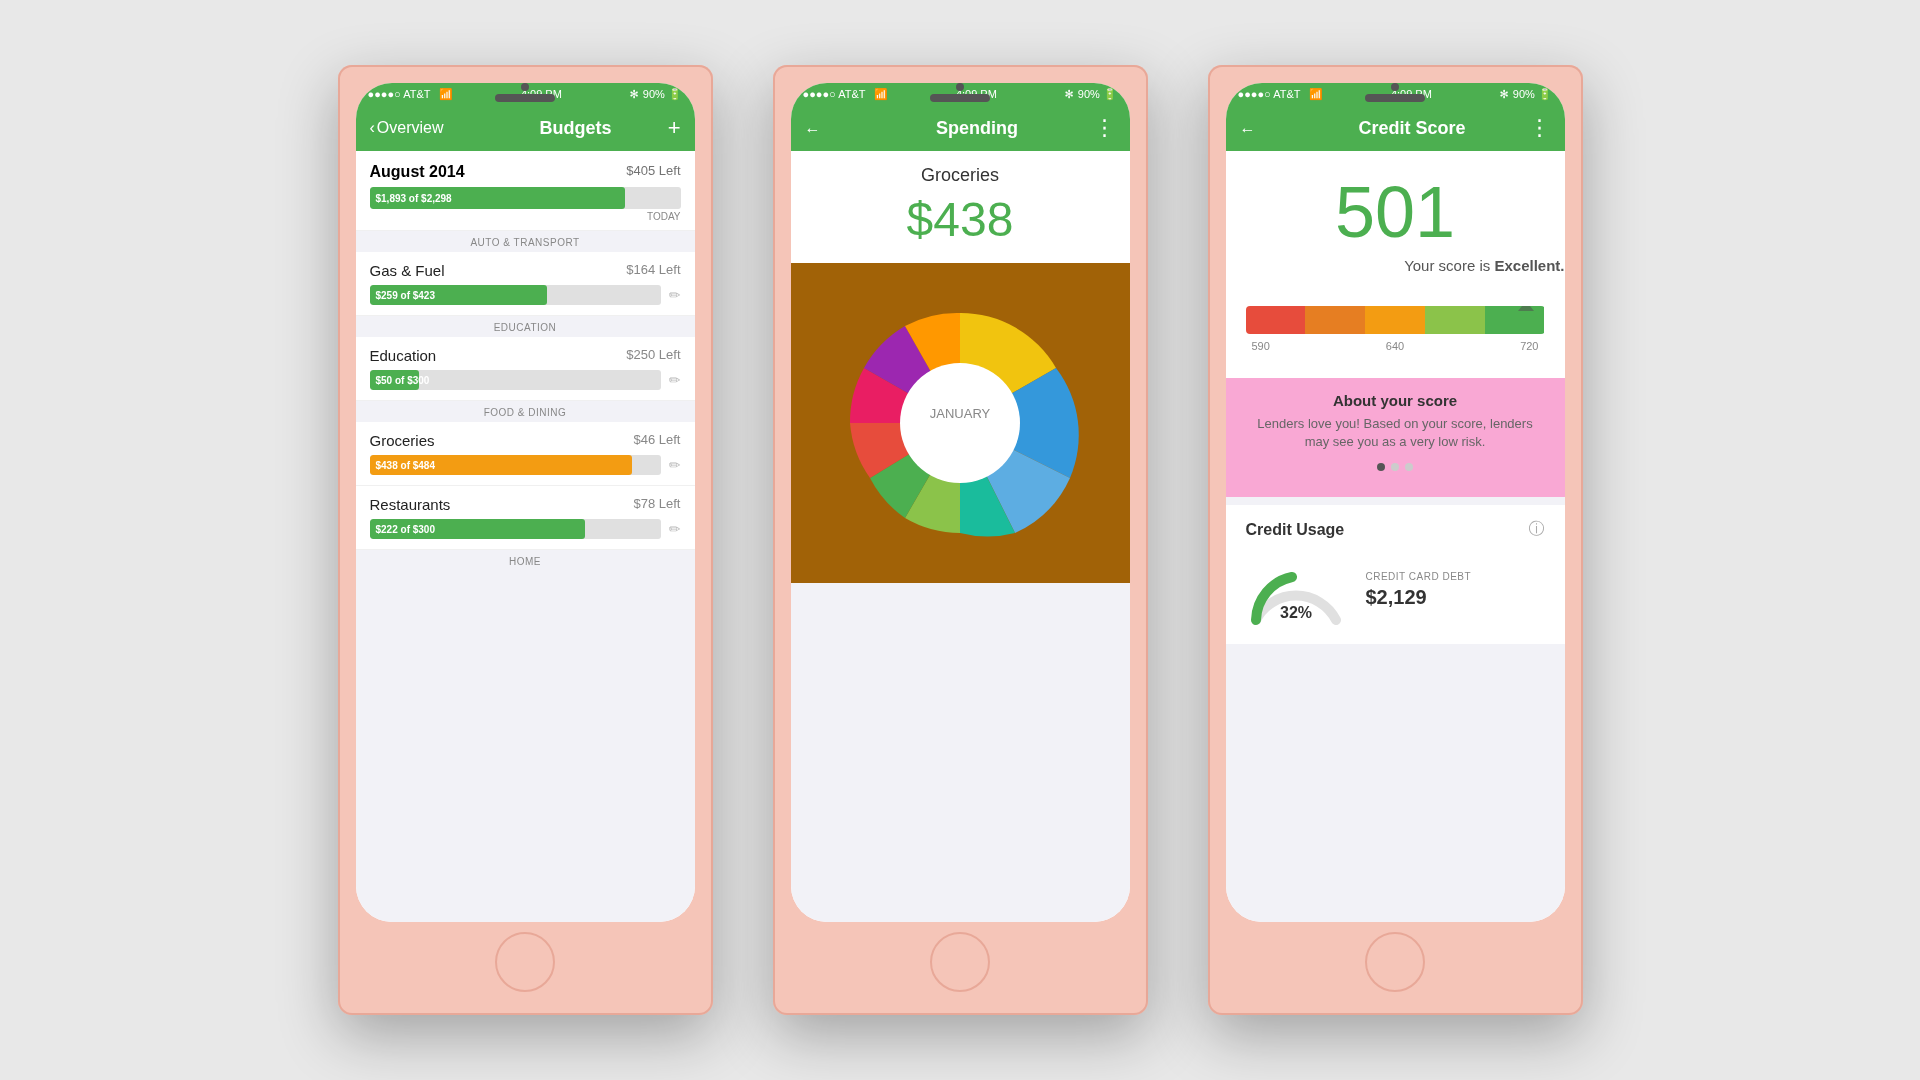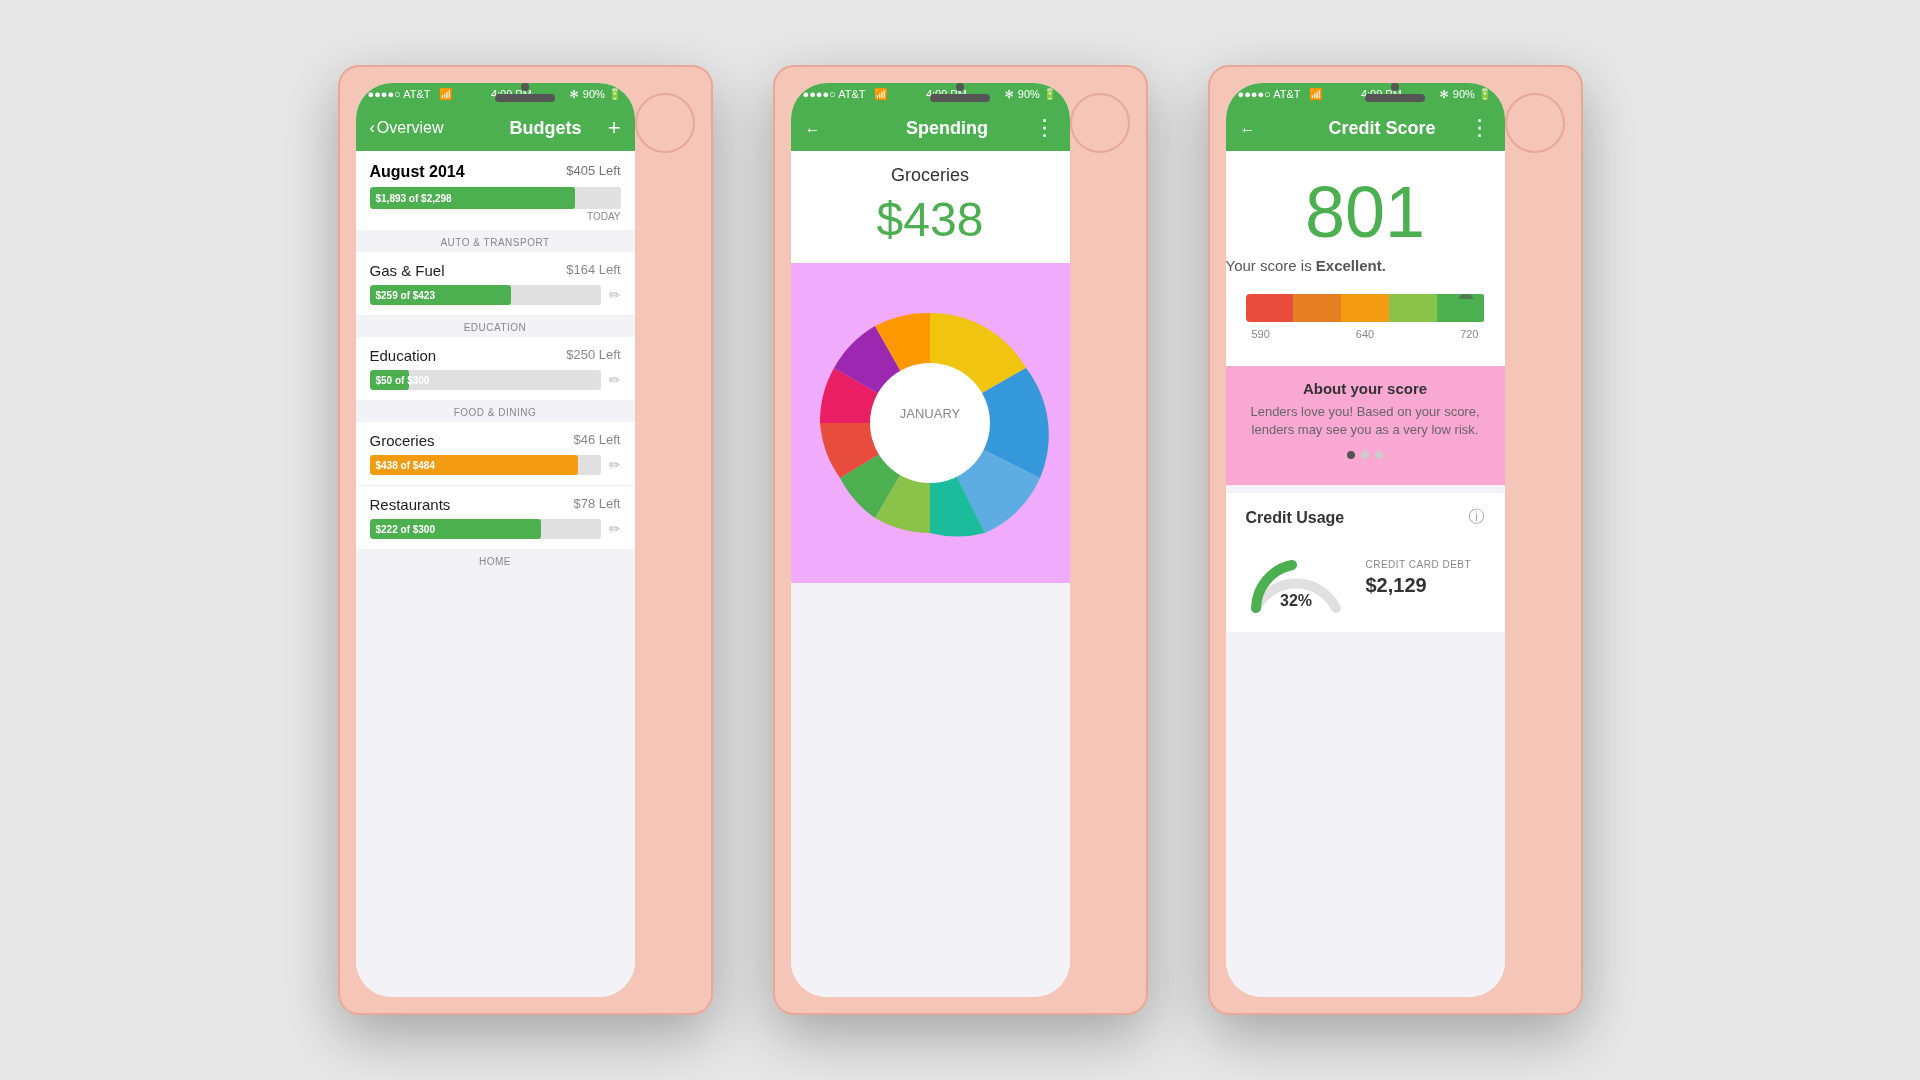"●●●●○ AT&T" .phone { border-radius: 21px -> 14px; flex-direction: row -> column }
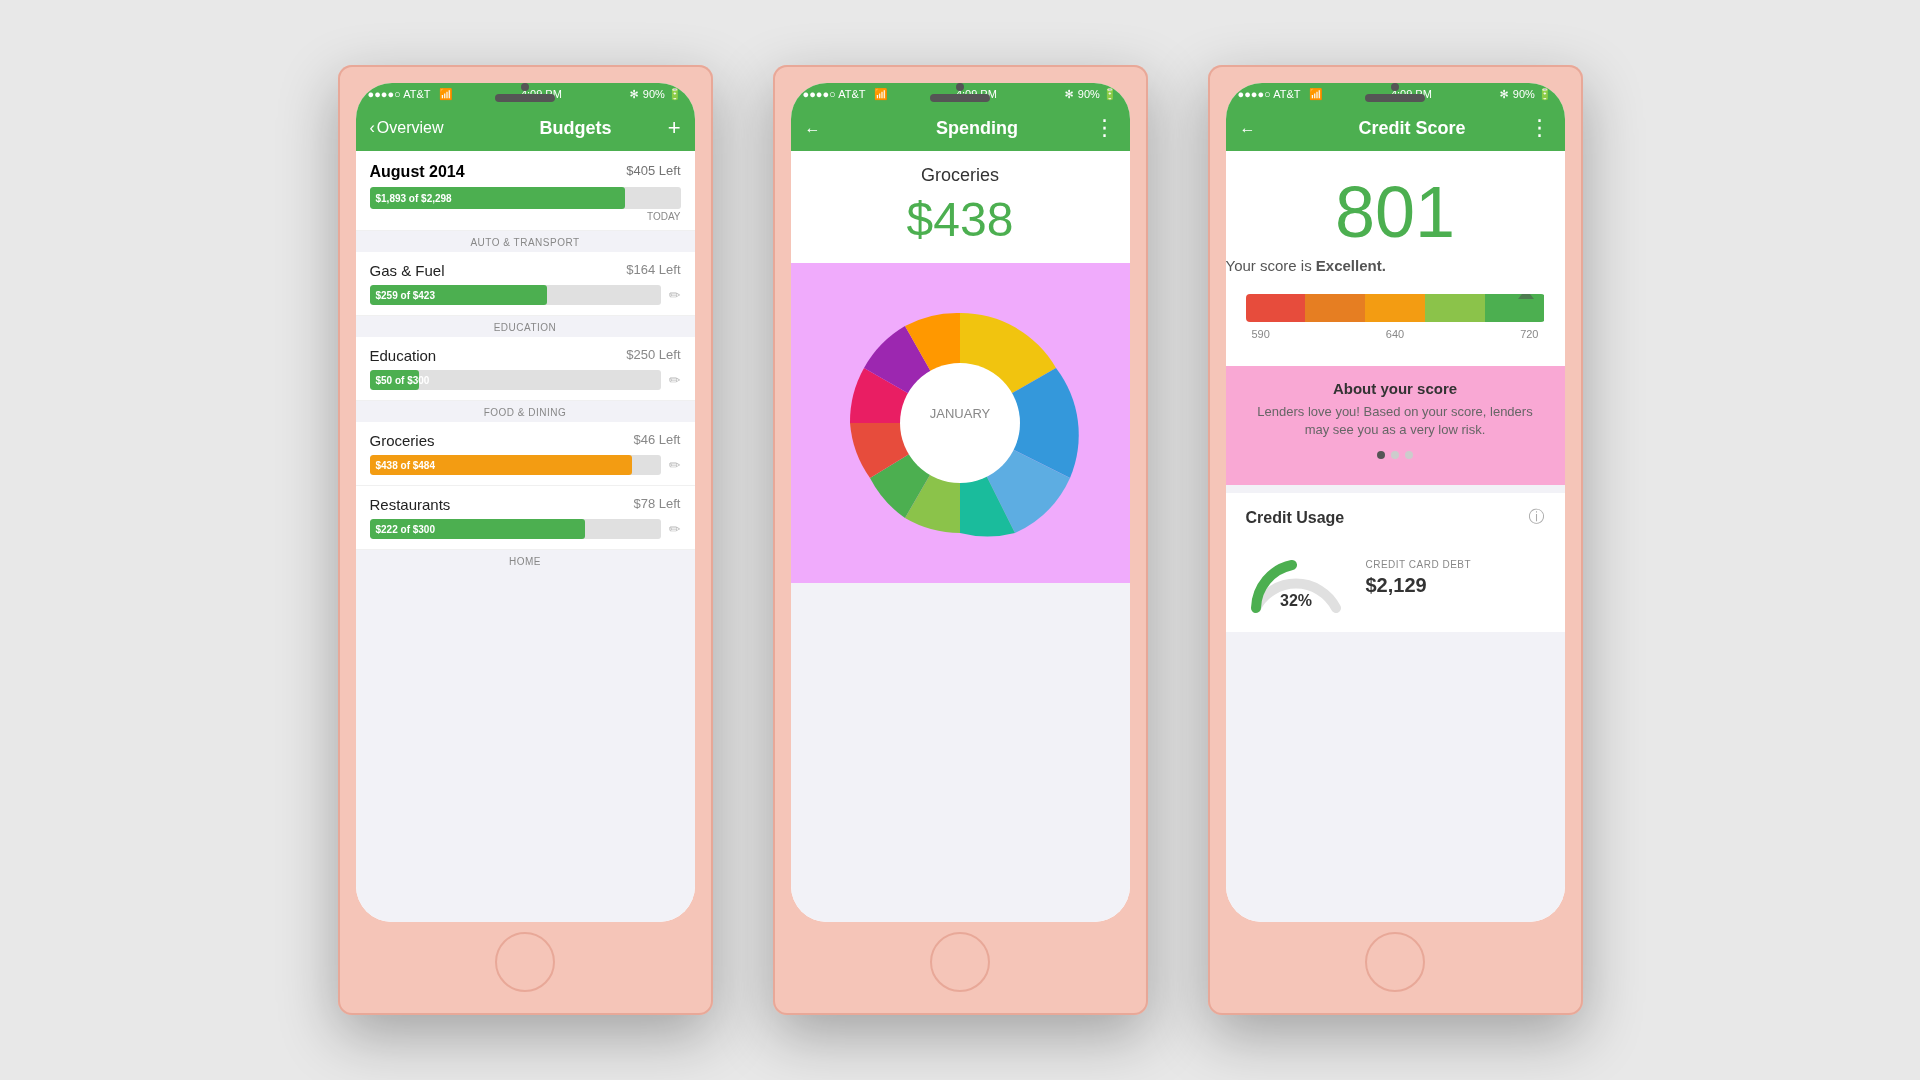"801" div.credit-score-number { text: 801 -> 501 }
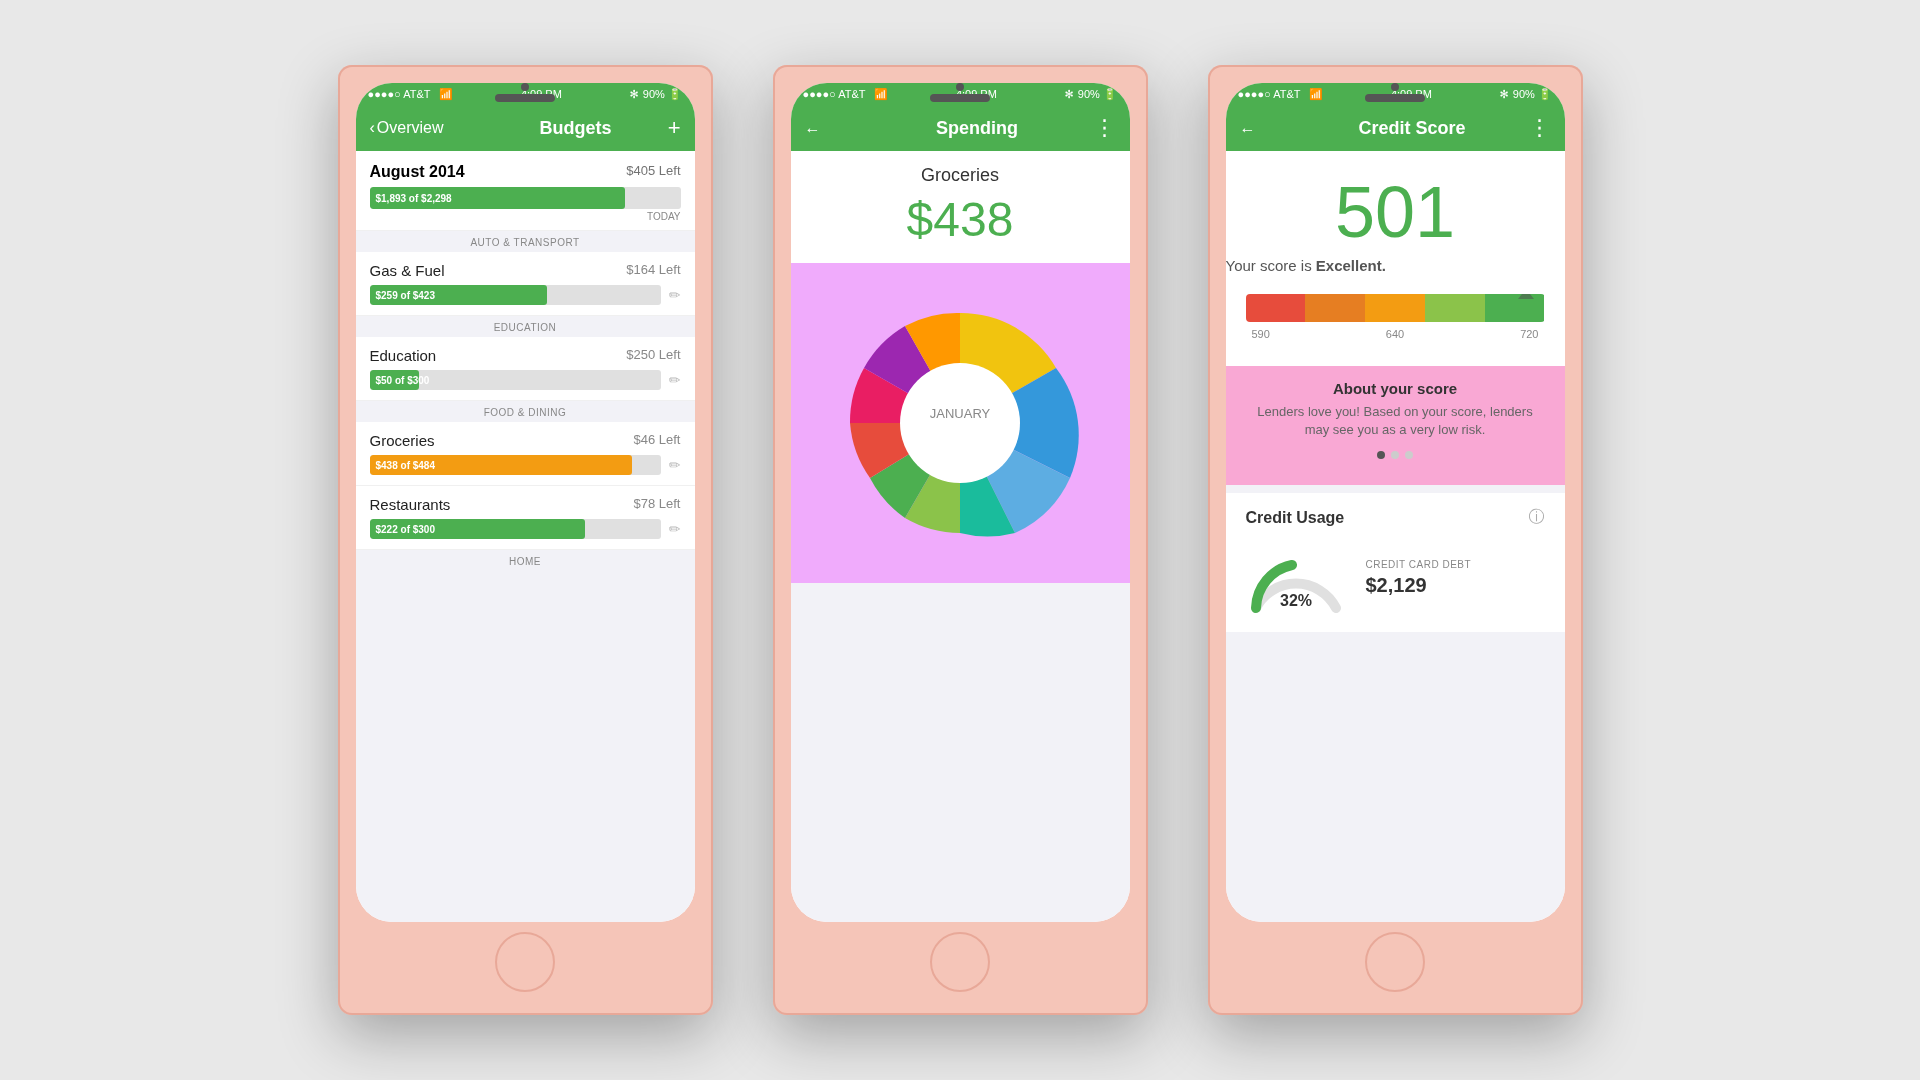"Your score is Excellent." .credit-score-subtitle { padding-bottom: 20px -> 32px; text-align: left -> right }
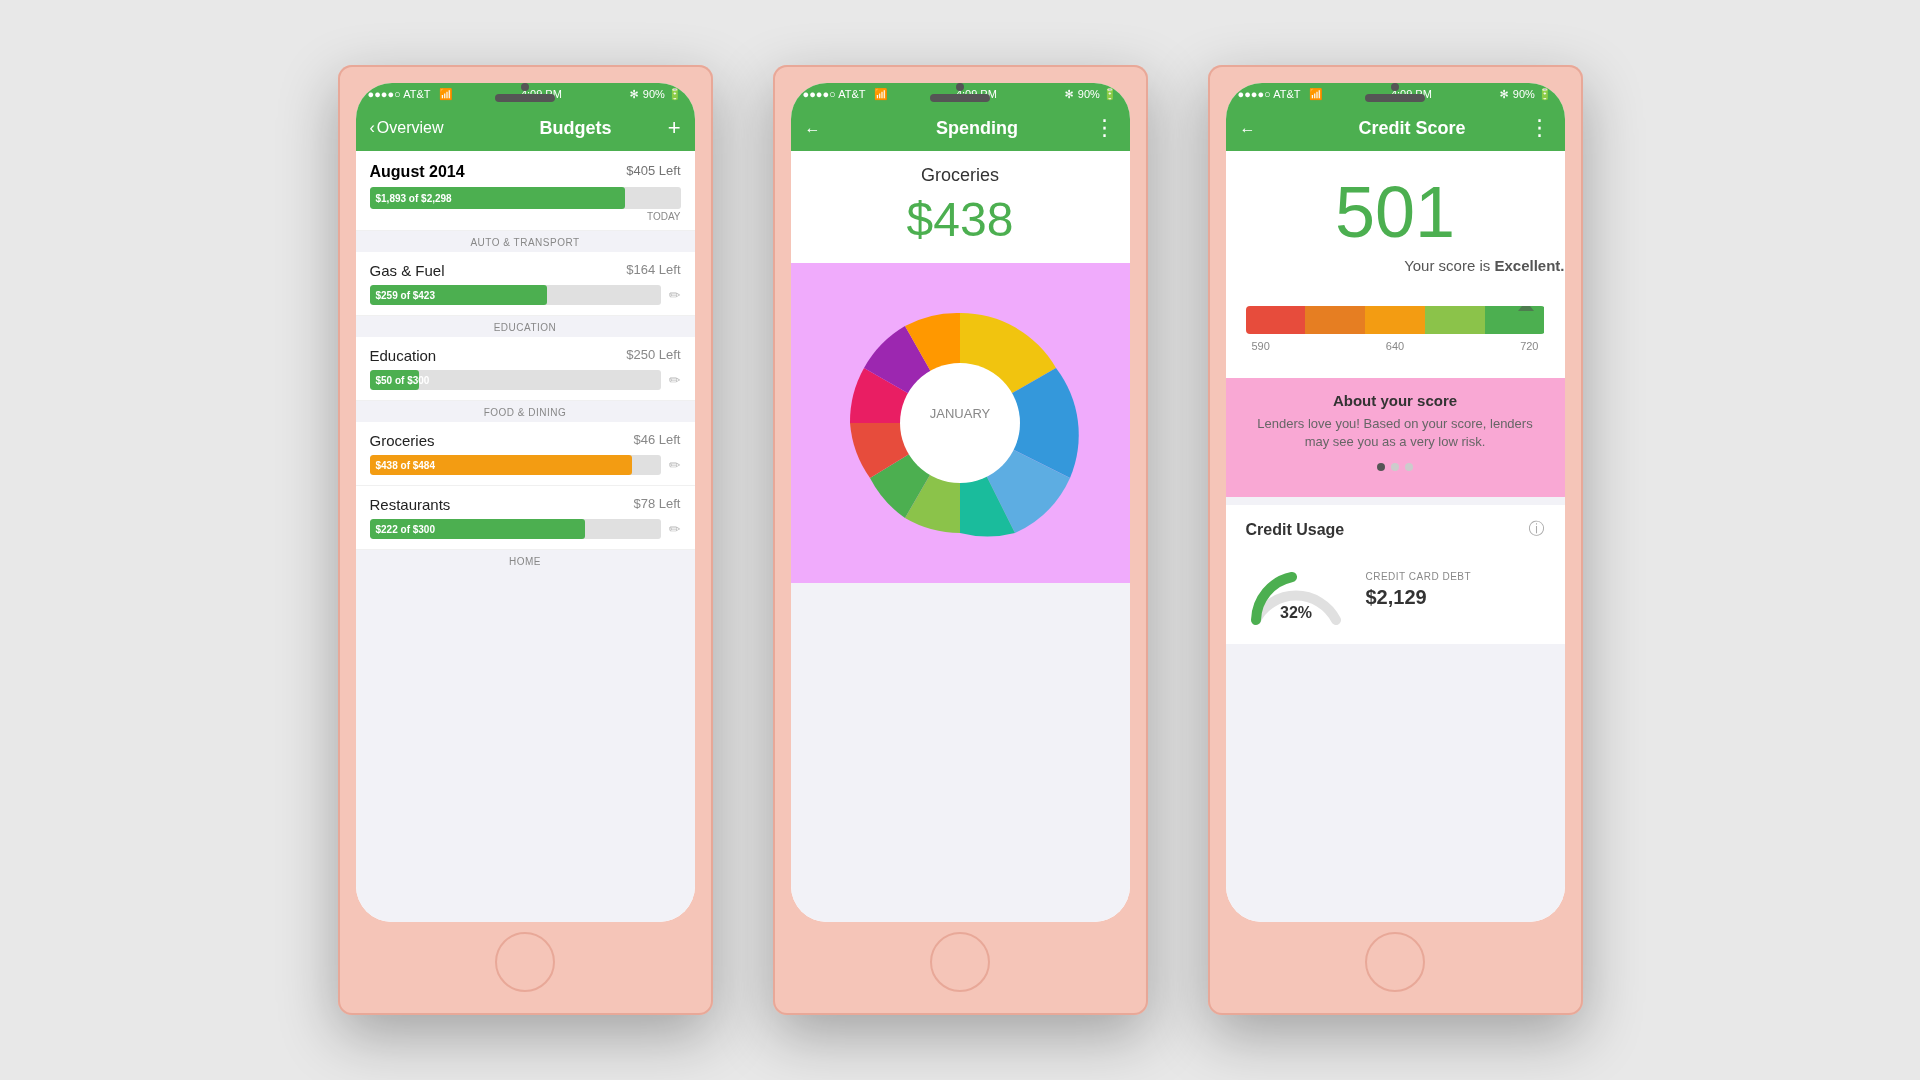"JANUARY" .pie-container { background: #f0abfc -> #a16207 }
